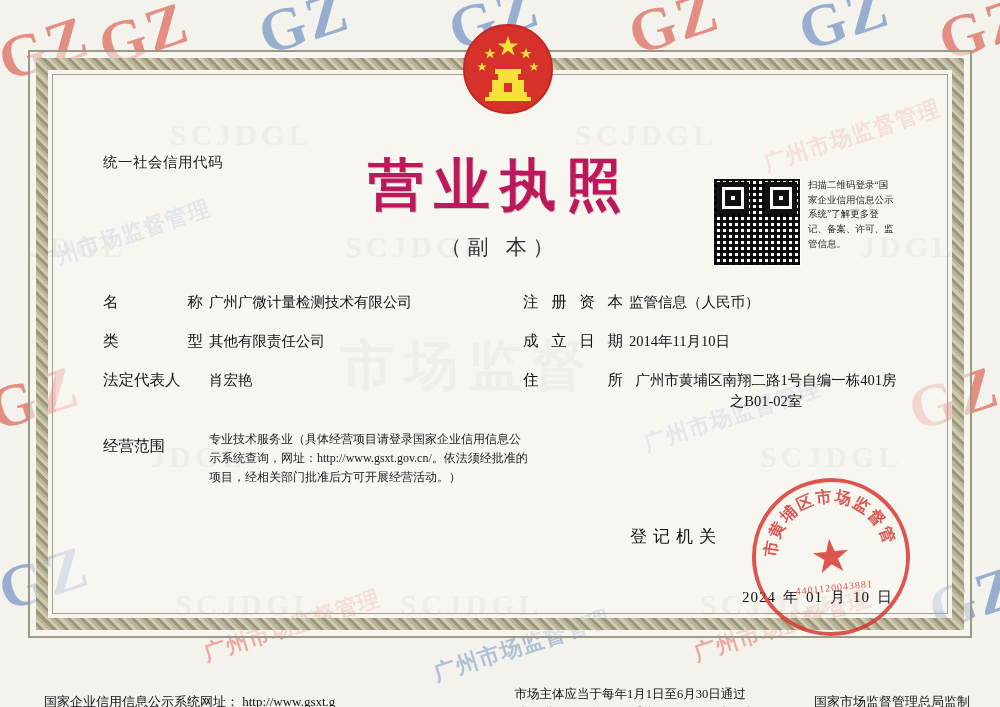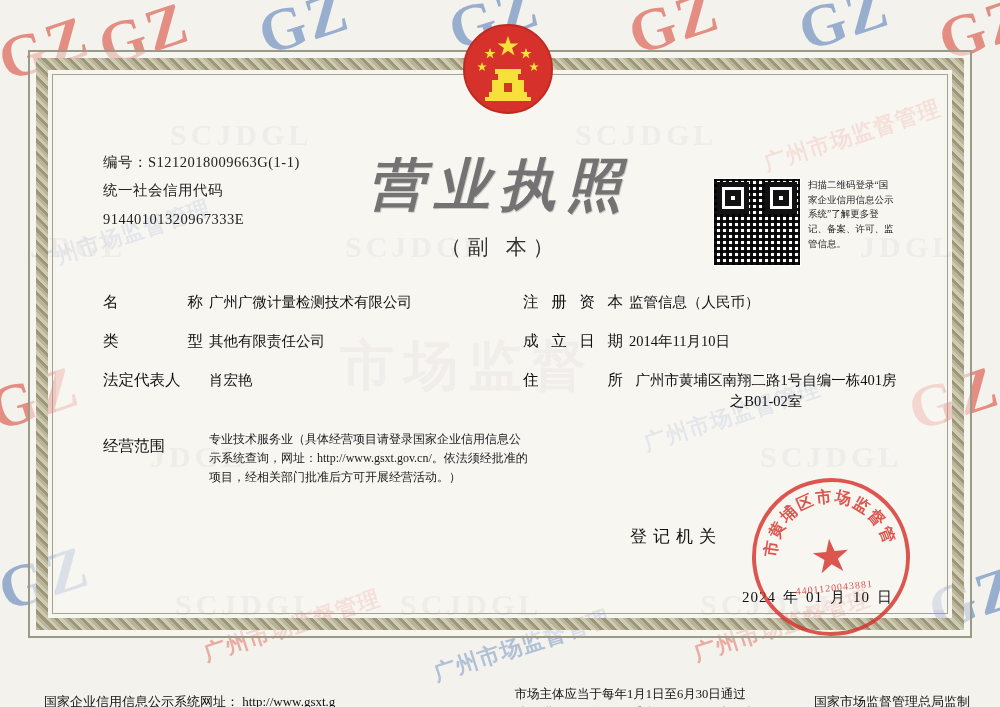"编号：S1212018009663G(1-1)" div.line { html: <div> <span>编号：</span><span>S1212018009663G(1-1)</span> </div> -> none }
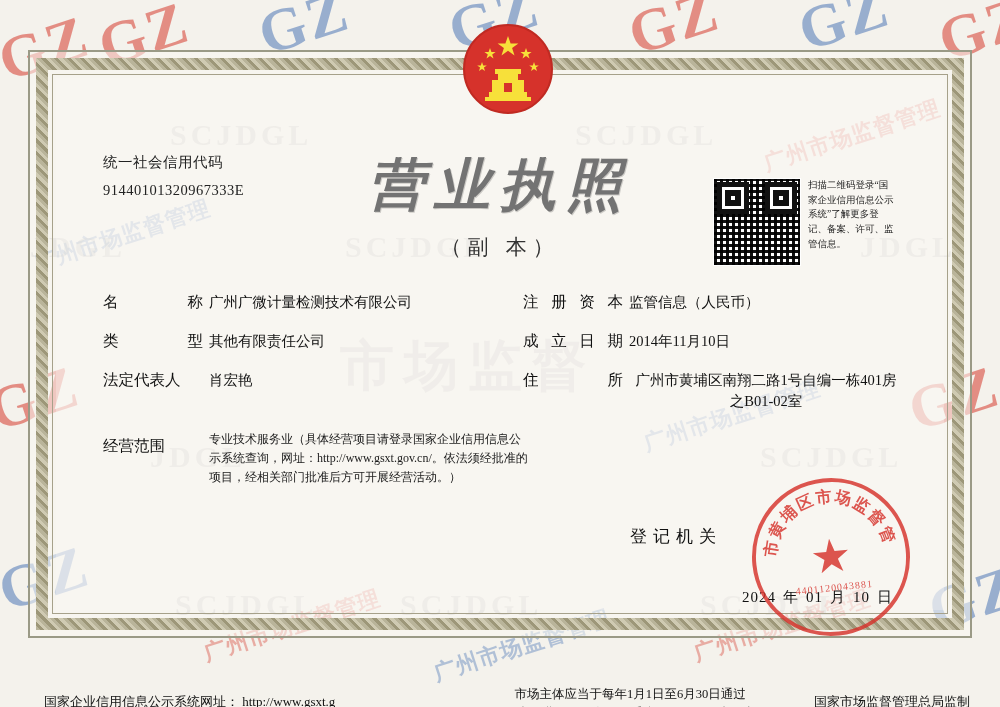"91440101320967333E" div.line { html: <div>91440101320967333E</div> -> none }
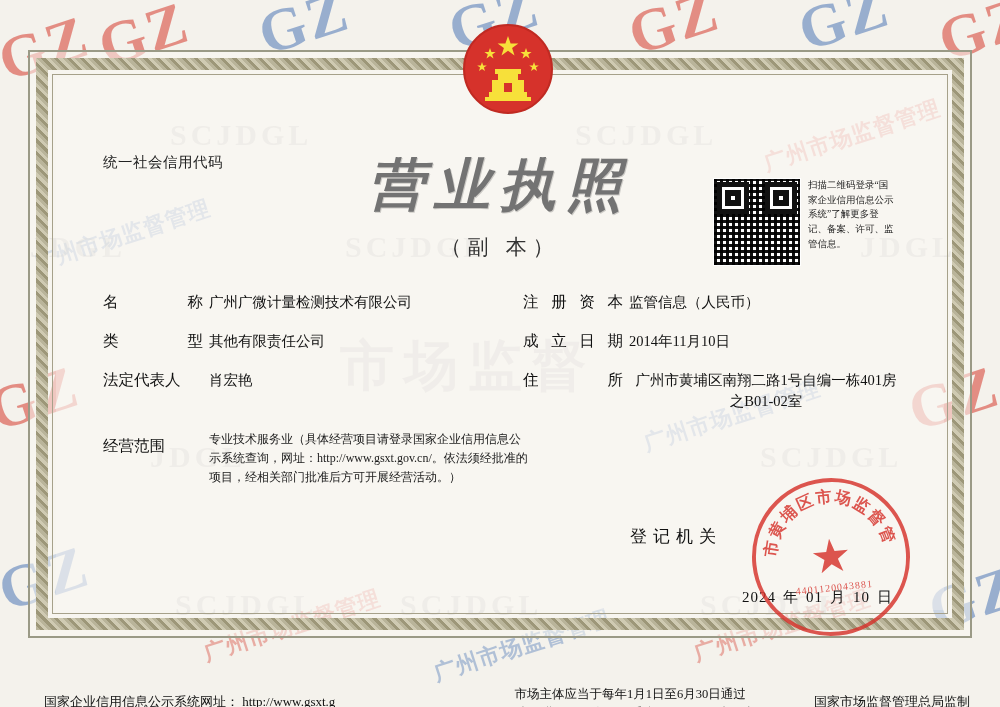"营业执照" .title-main { color: #737373 -> #be185d; font-style: italic -> none }
